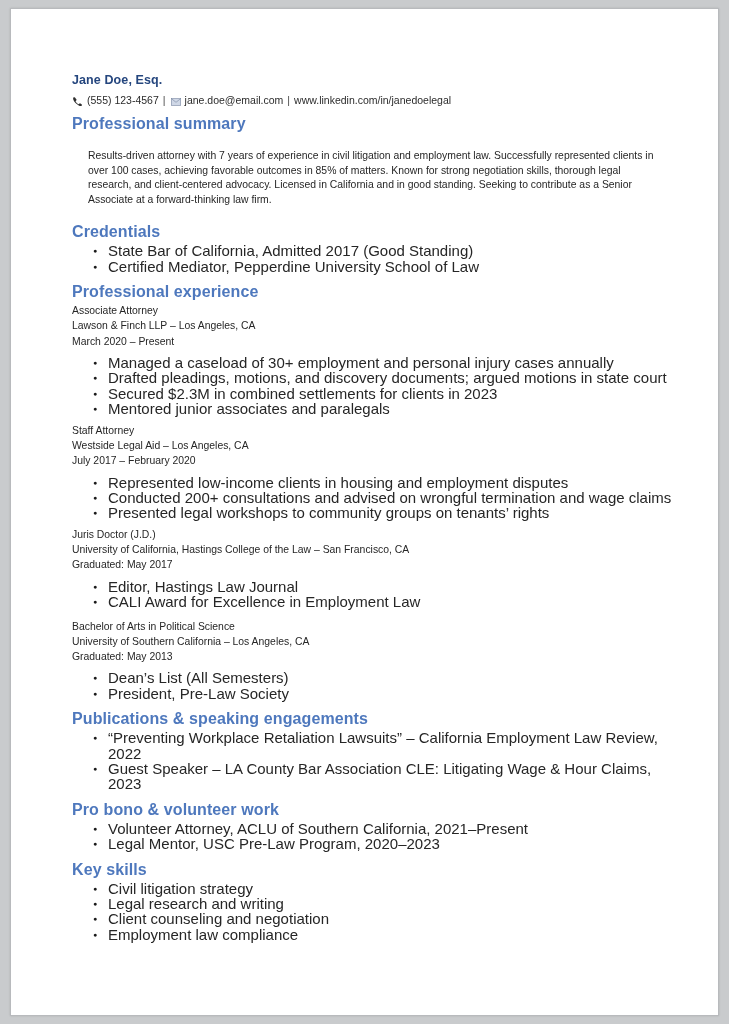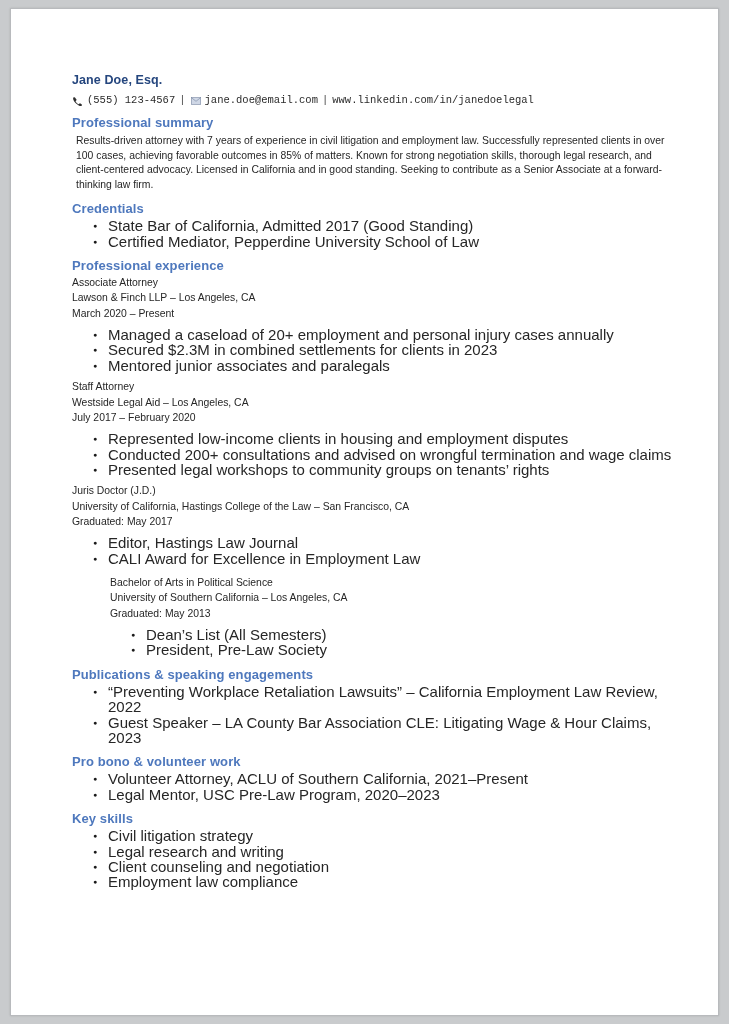"(555) 123-4567" .contact { font-family: Liberation Mono, monospace -> none }
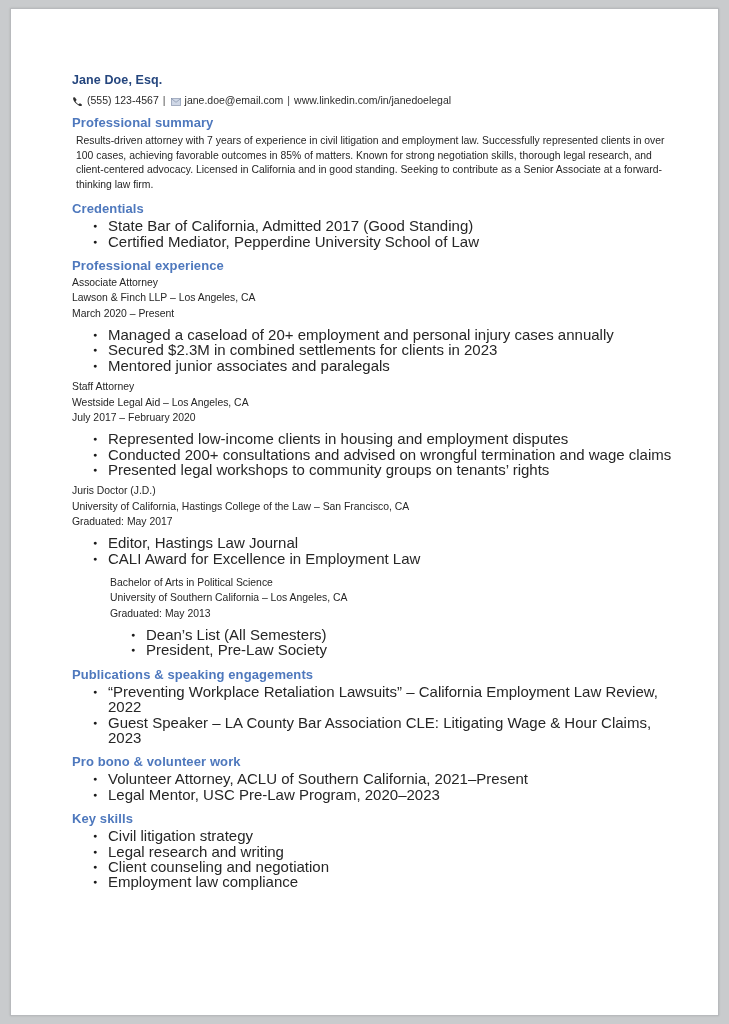"Professional summary" .sec-title { font-size: 13px -> 16px }
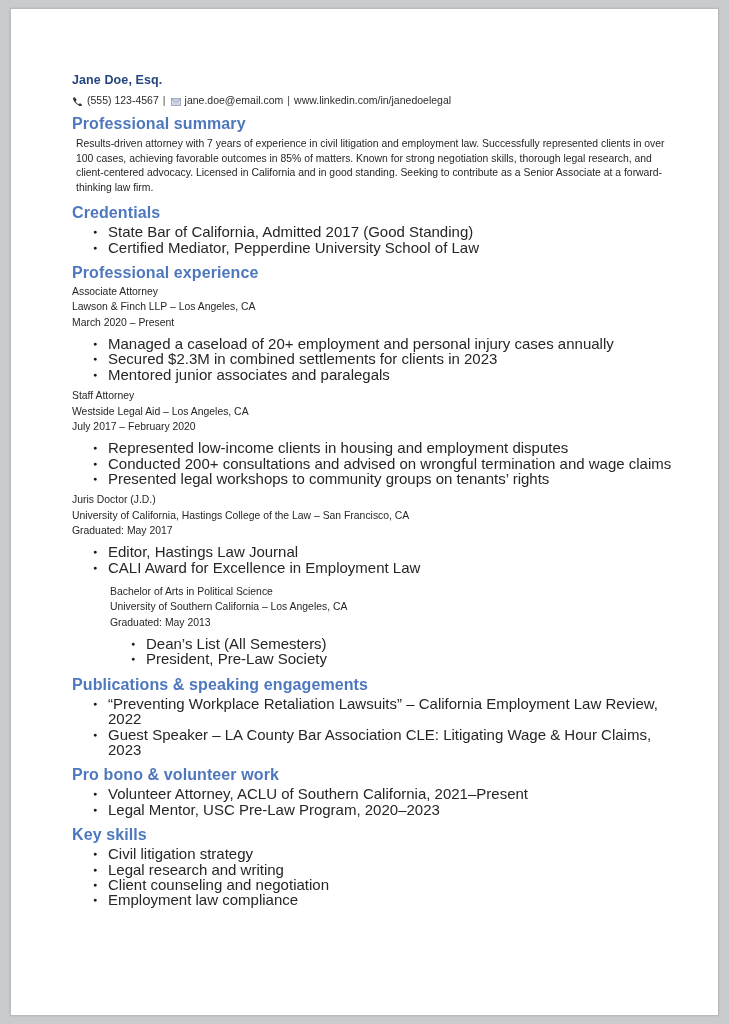"Results-driven attorney with 7 years" .para { margin: 4px -> 16px }
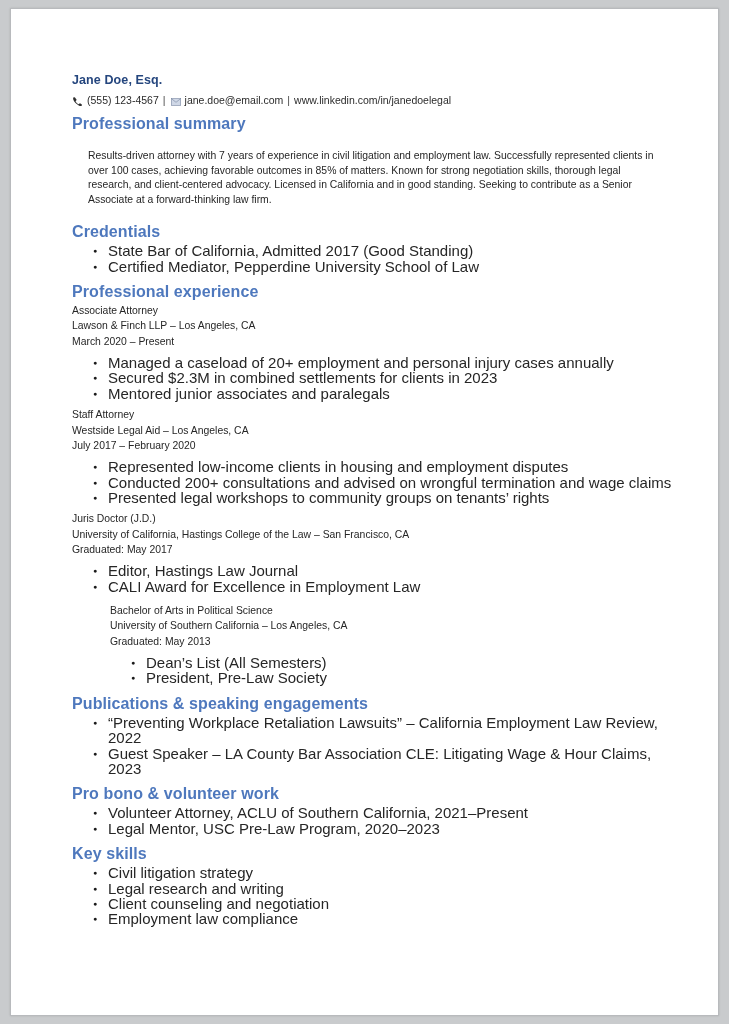"Managed a caseload of 20+" li { text: 20+ -> 30+ }
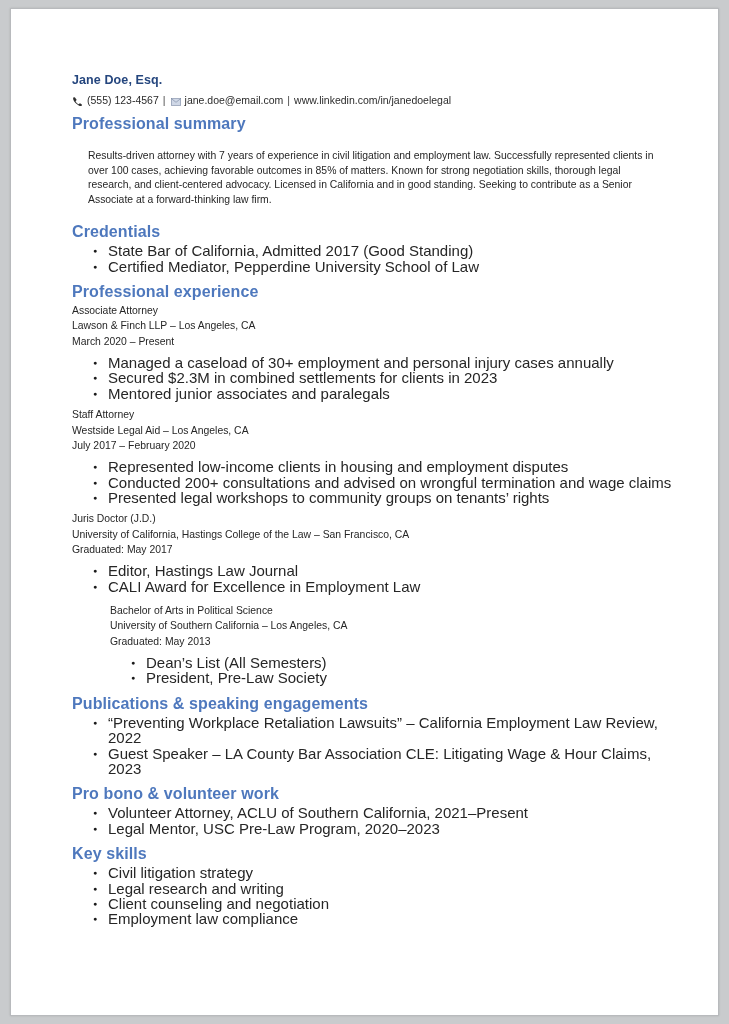"Drafted pleadings, motions, and" li { html: none -> <li>Drafted pleadings, motions, and discovery documents; argued motions in state court</li> }
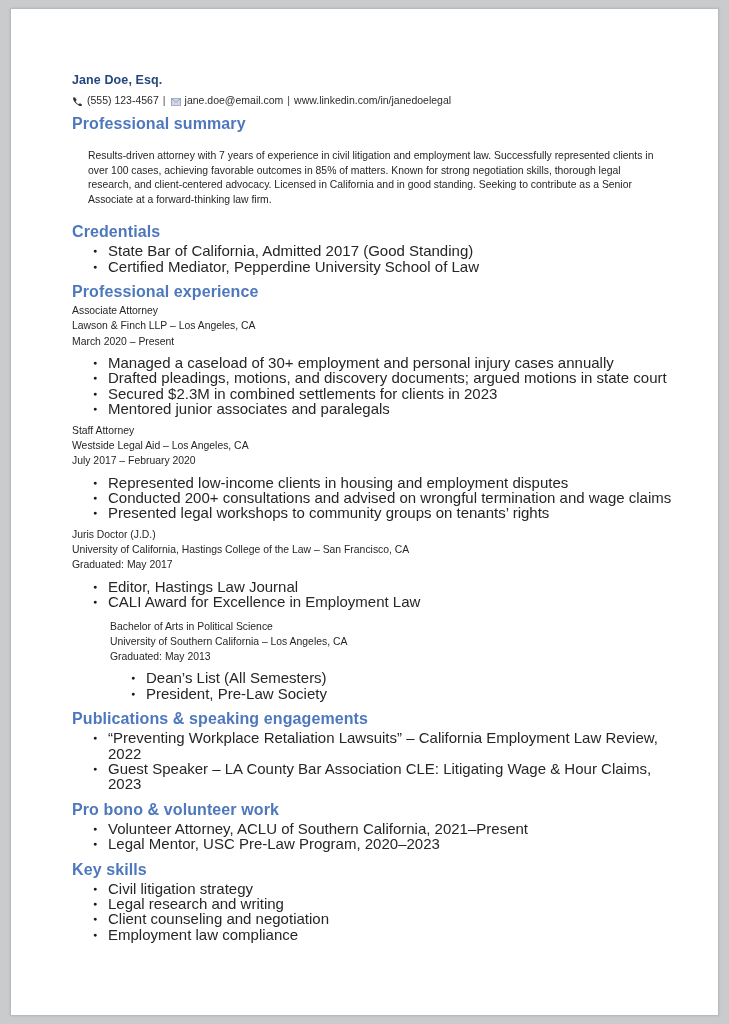"Bachelor of Arts in Political" .edu + .edu { margin-left: 38px -> none }
